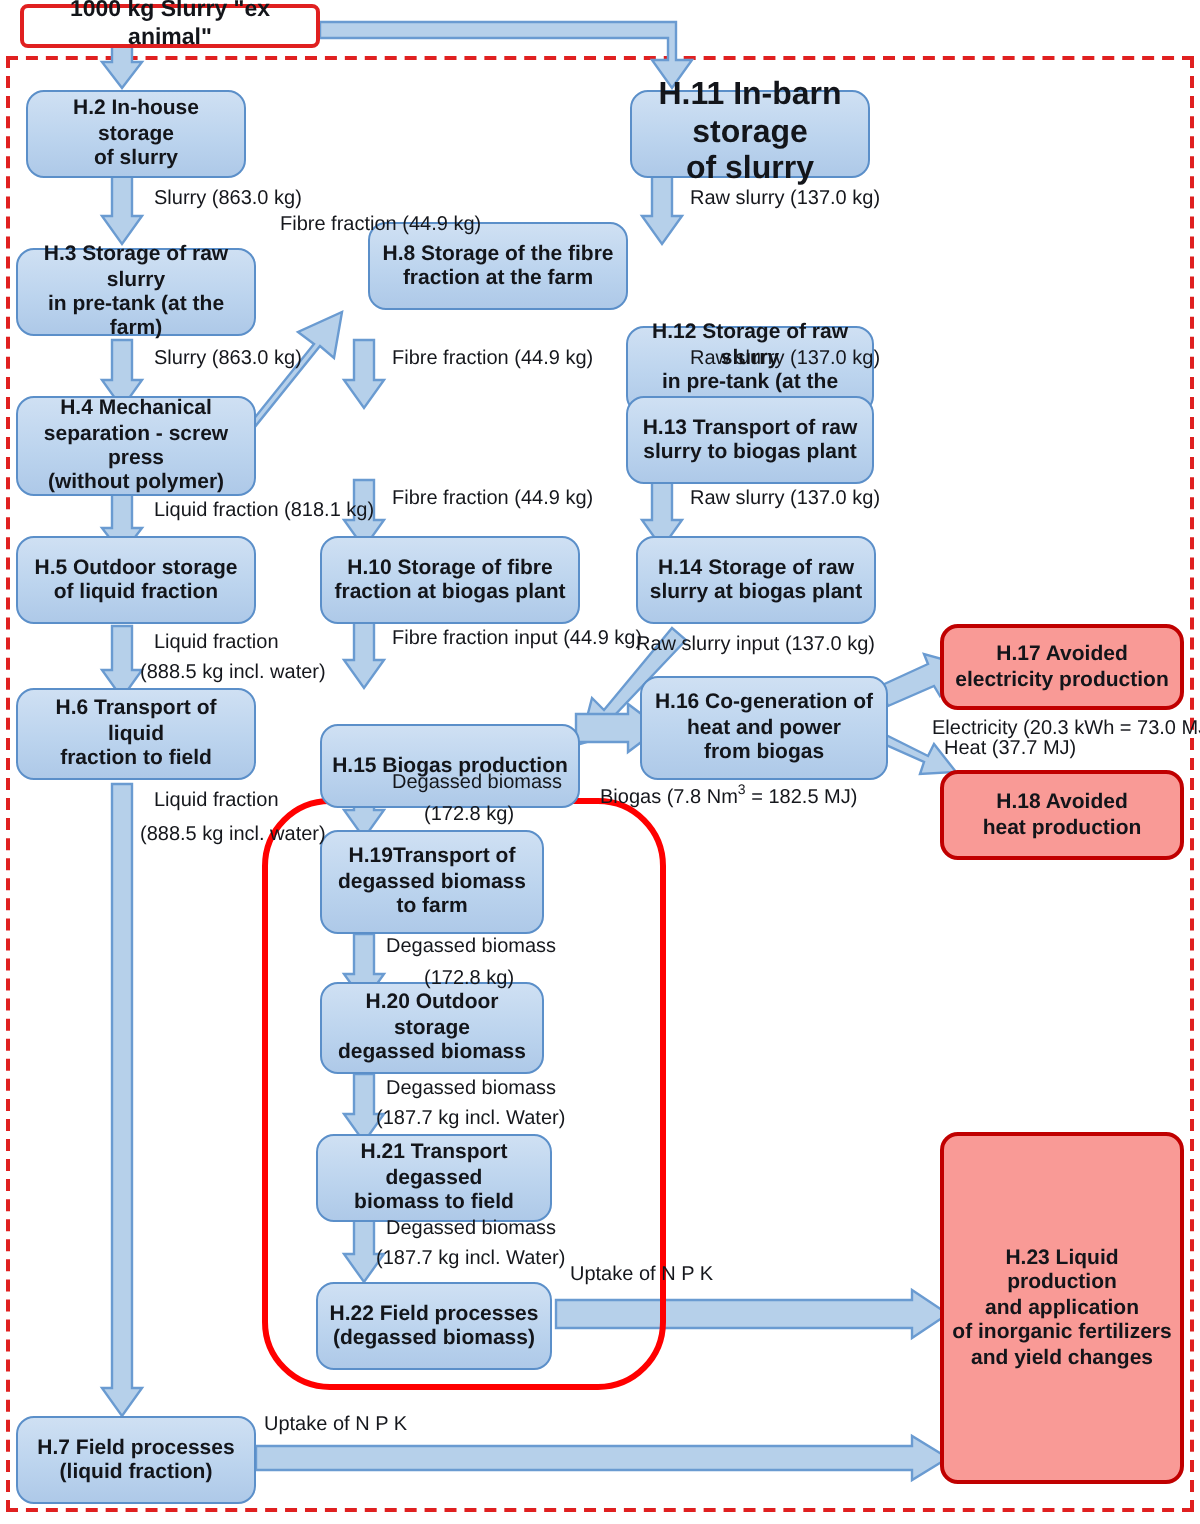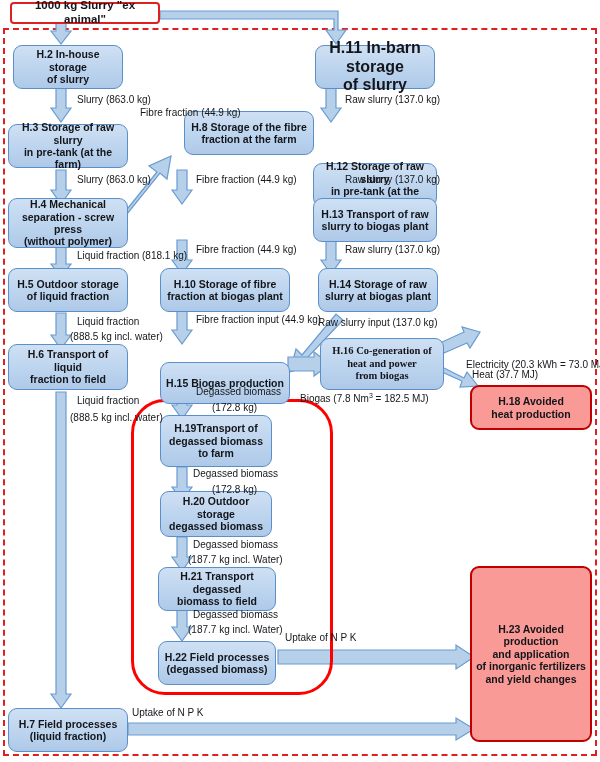"H.17 Avoided" div.node { html: none -> <div> <span>H.17 Avoided electricity production</span> </div> }
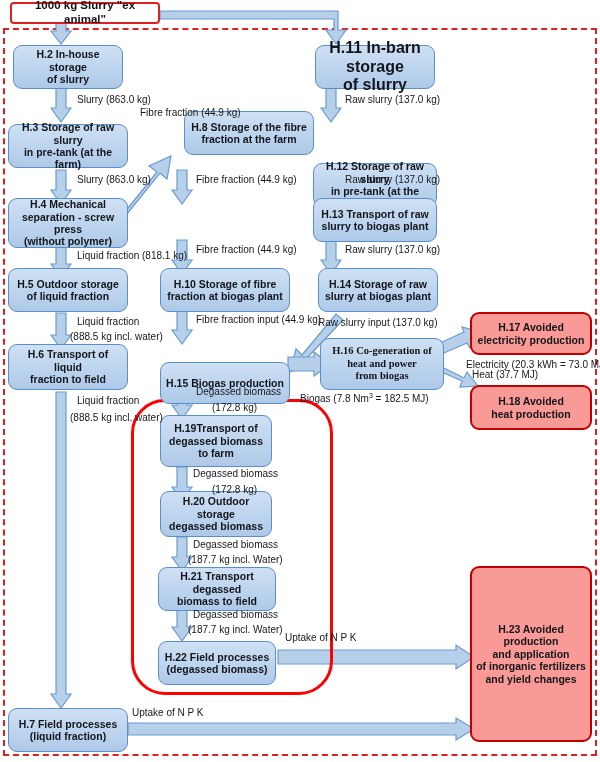"H.16 Co-generation of" span { font-family: Liberation Serif, serif -> none }
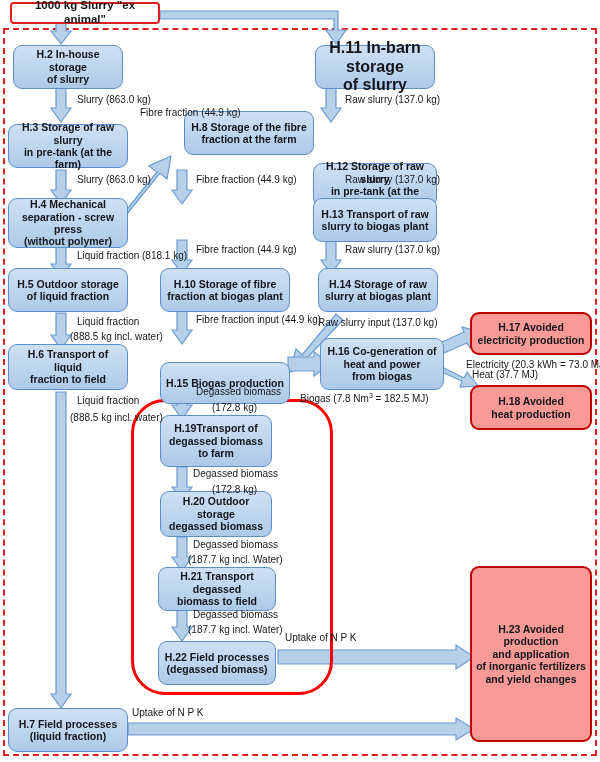"H.23 Avoided" span { text: Avoided -> Liquid }
